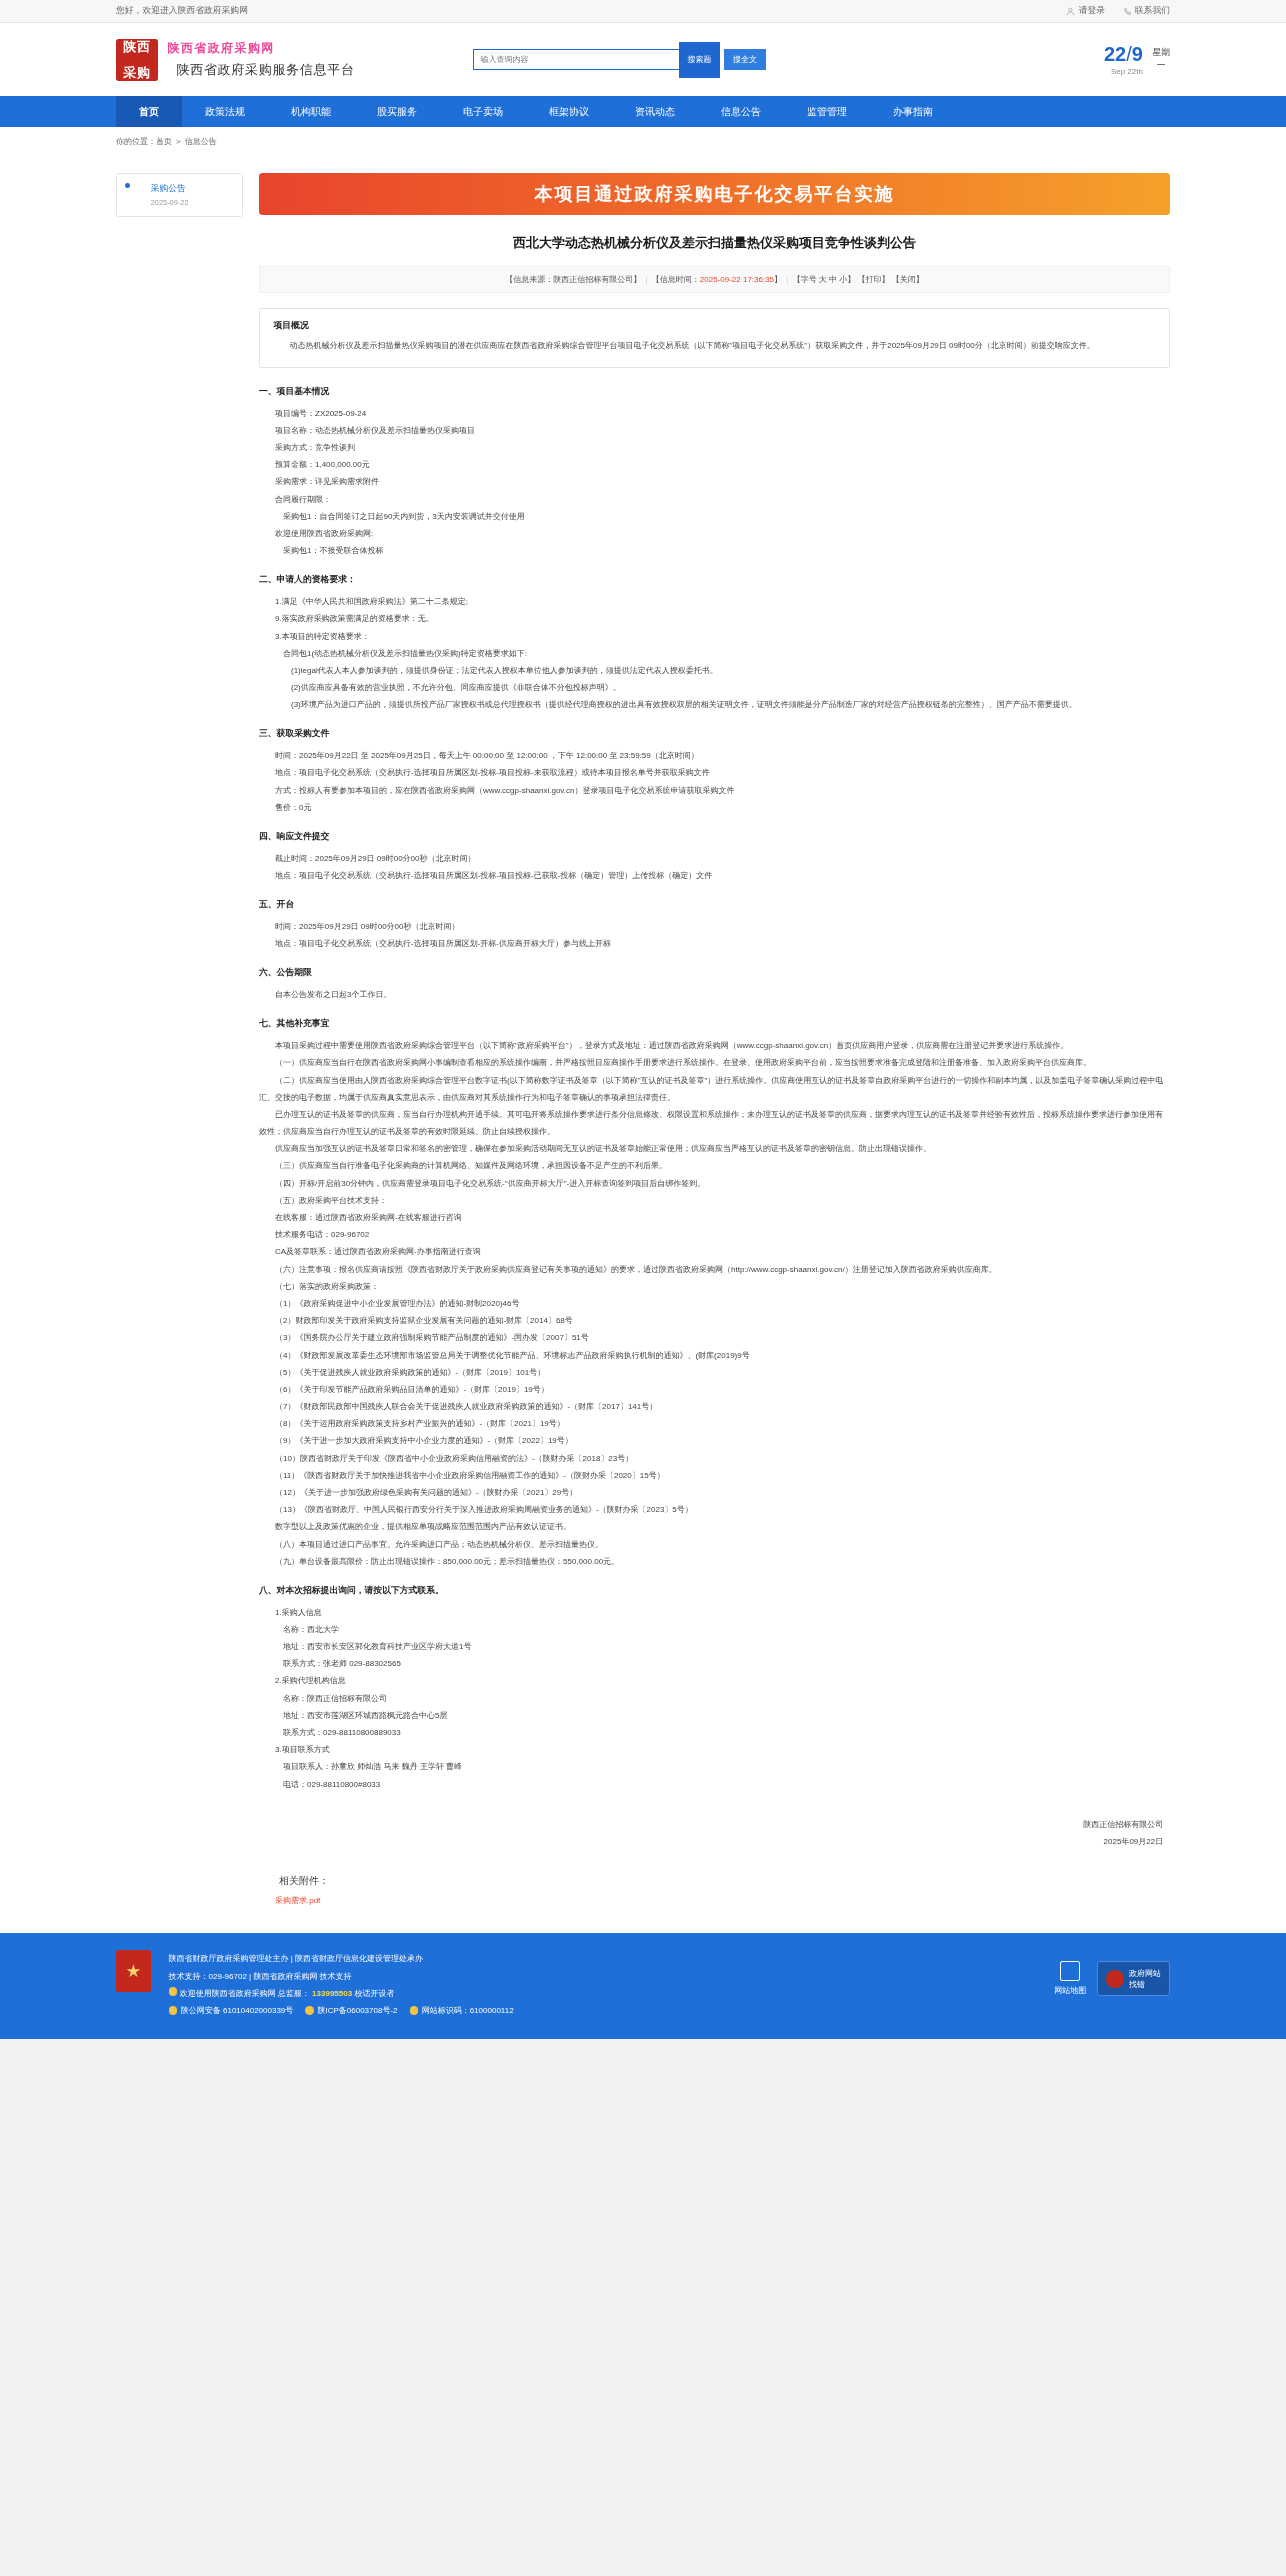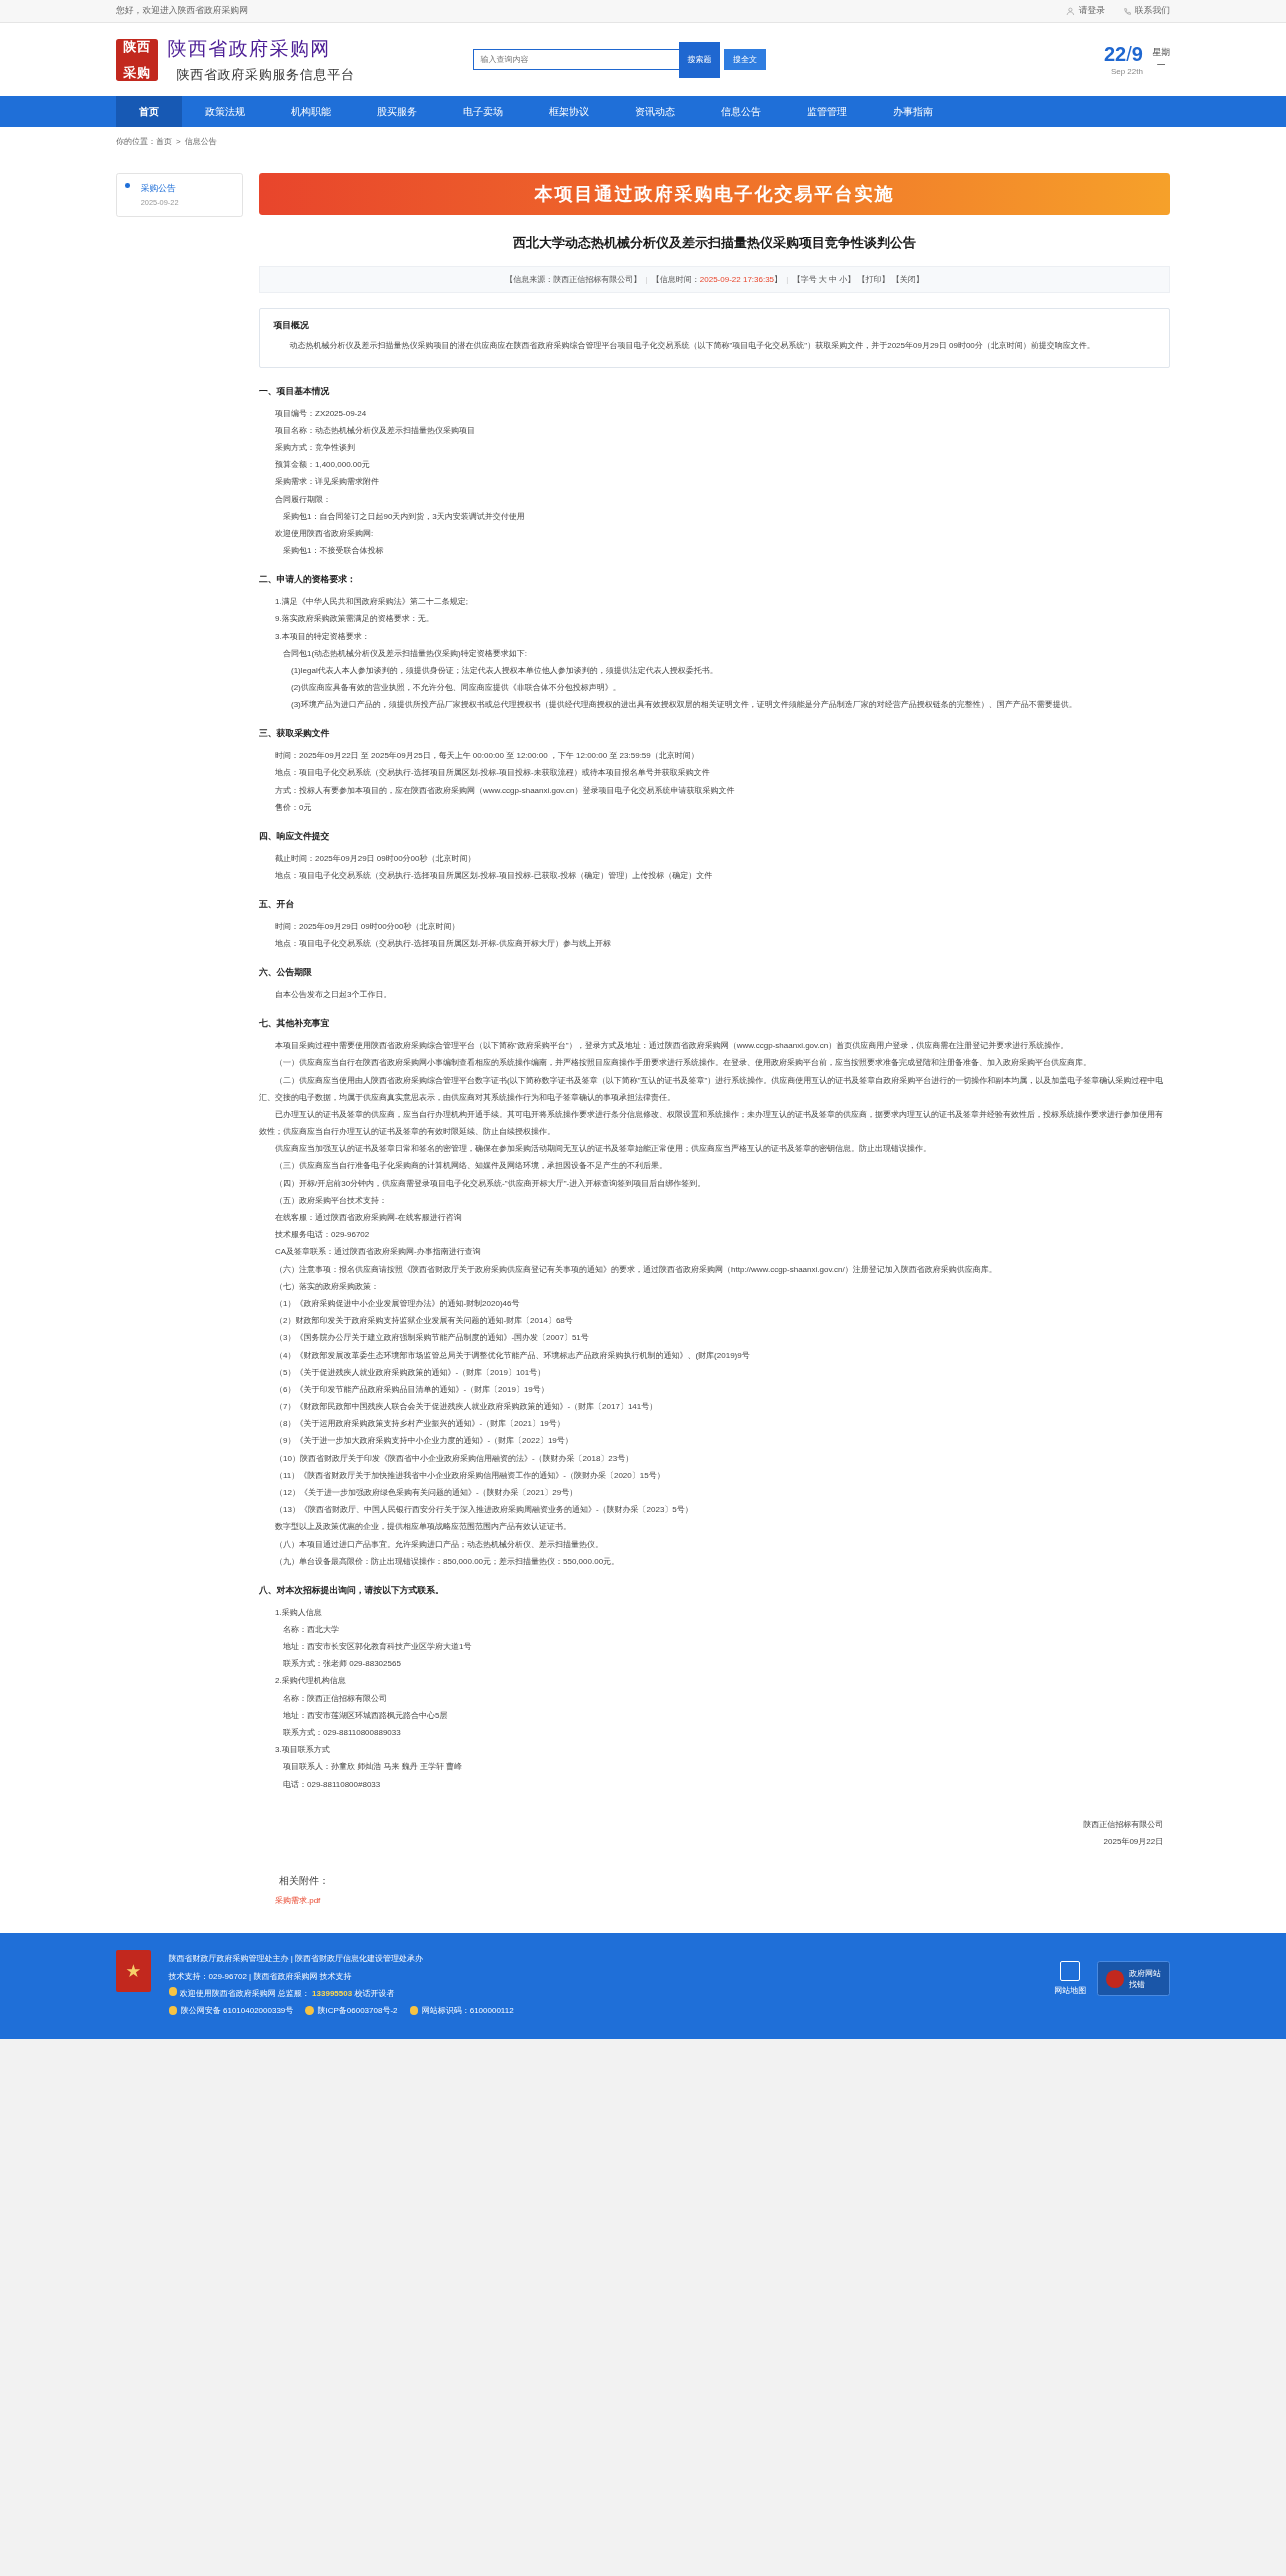"陕西省政府采购网" .logo-text .l1 { color: #4c1d95 -> #ec4899; font-size: 19px -> 12px; font-weight: normal -> bold }
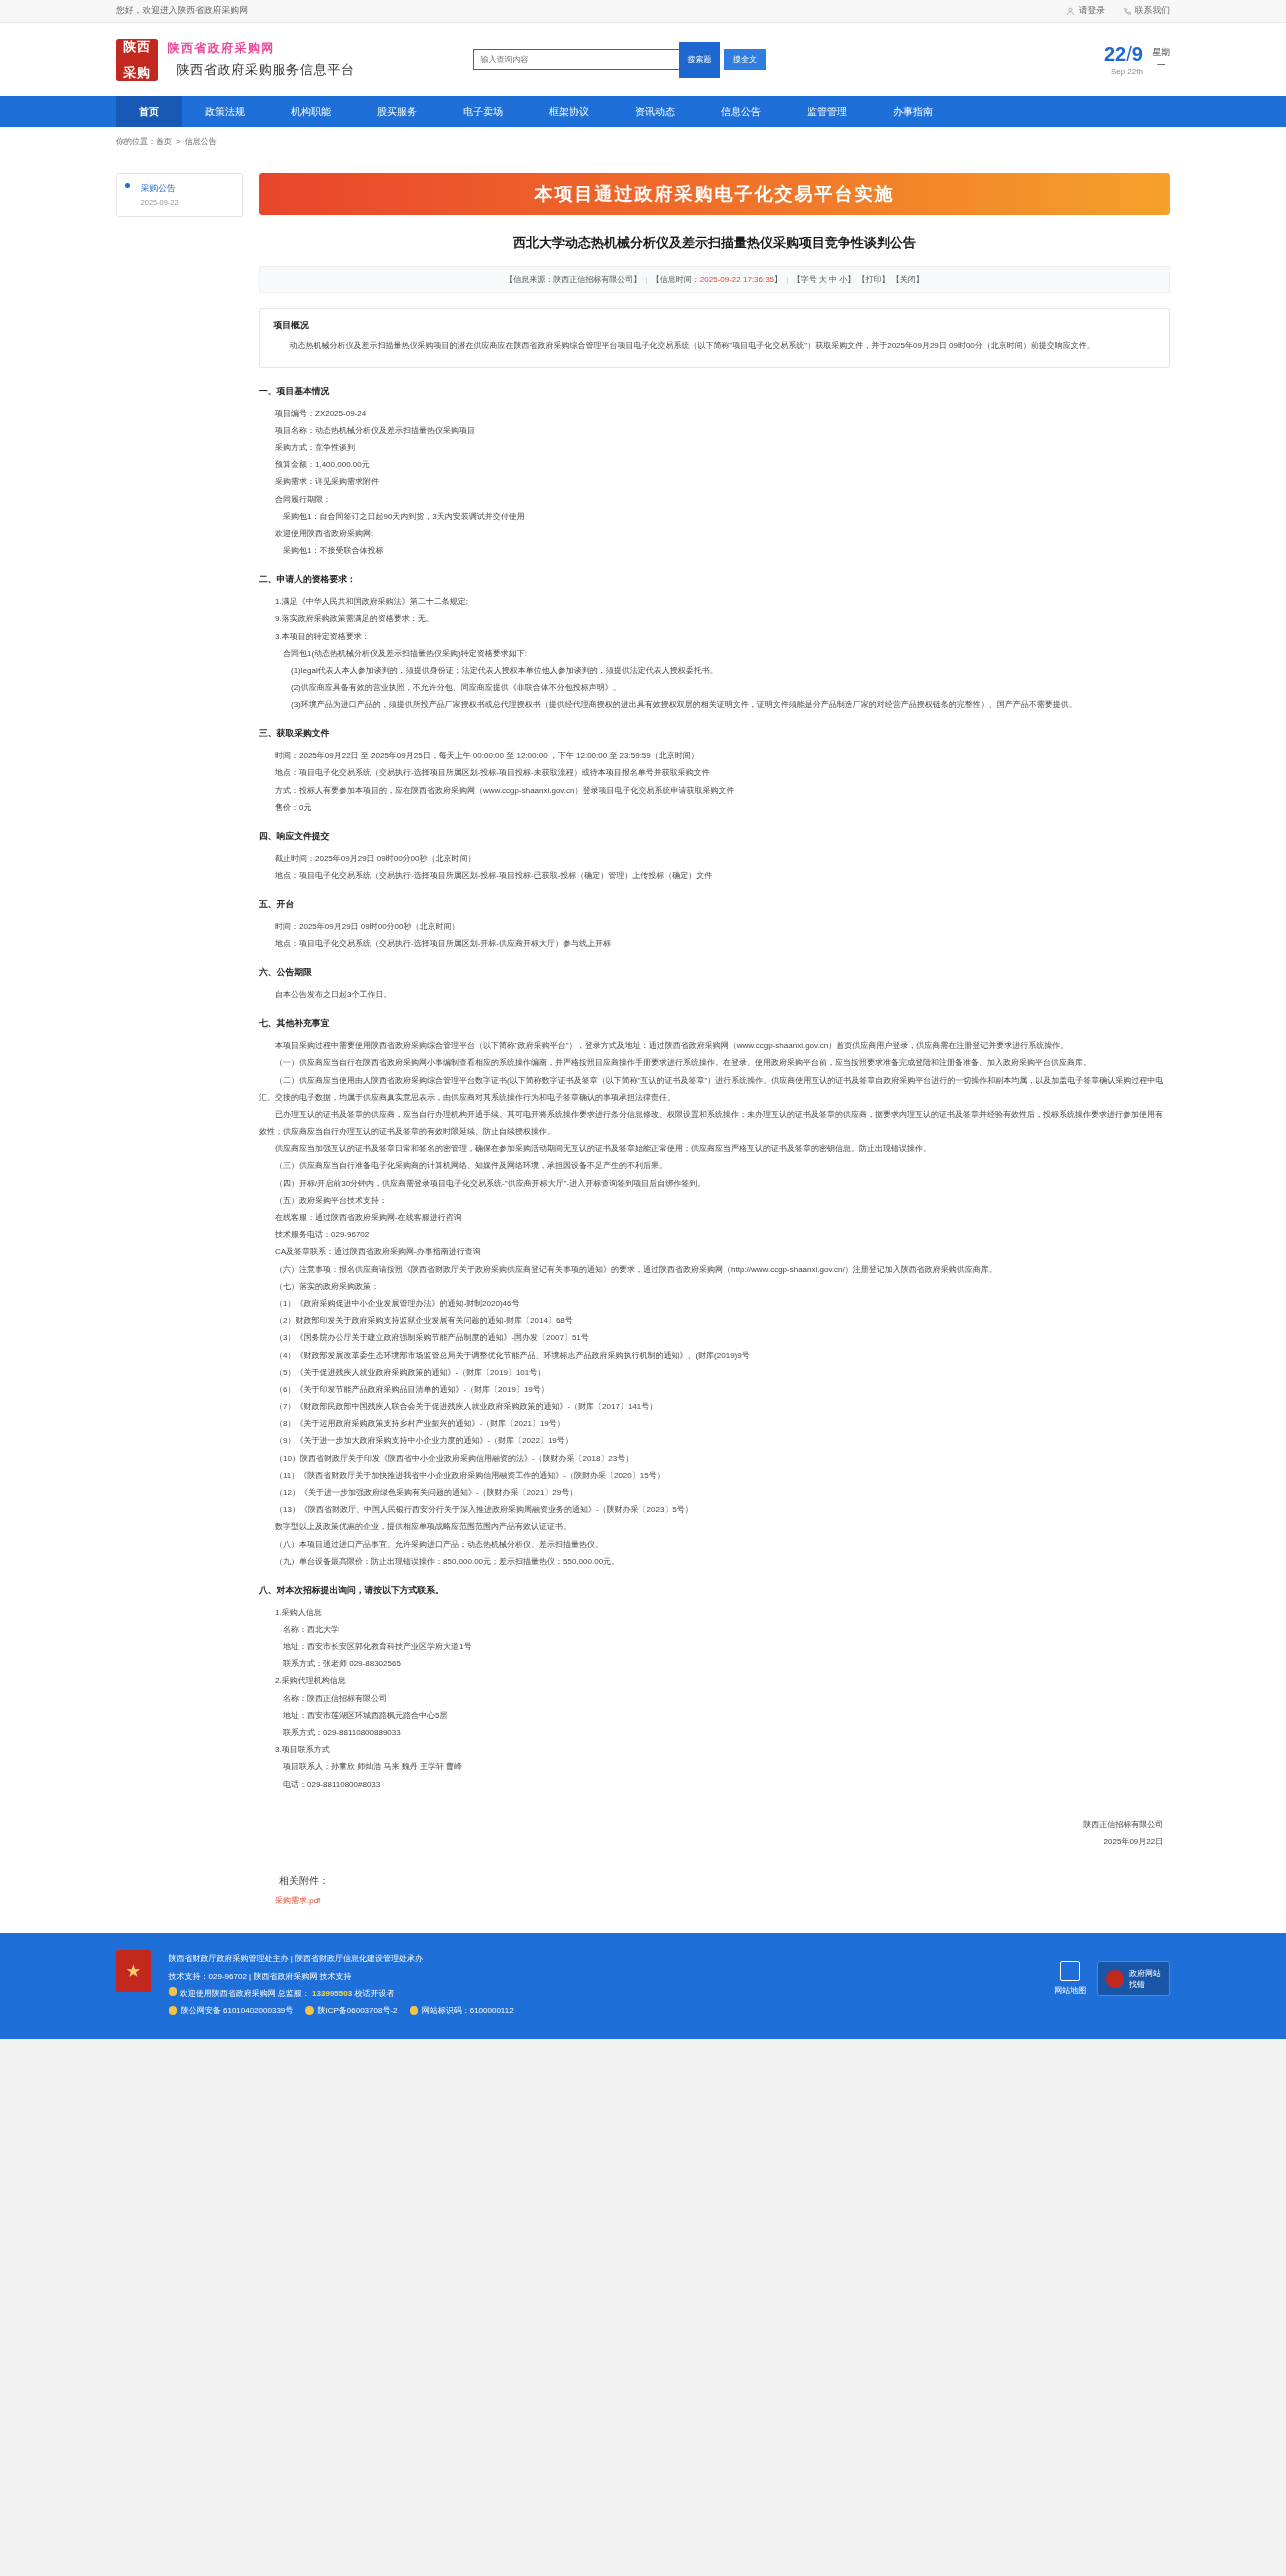"采购公告" .side-card { gap: 11px -> 21px }
